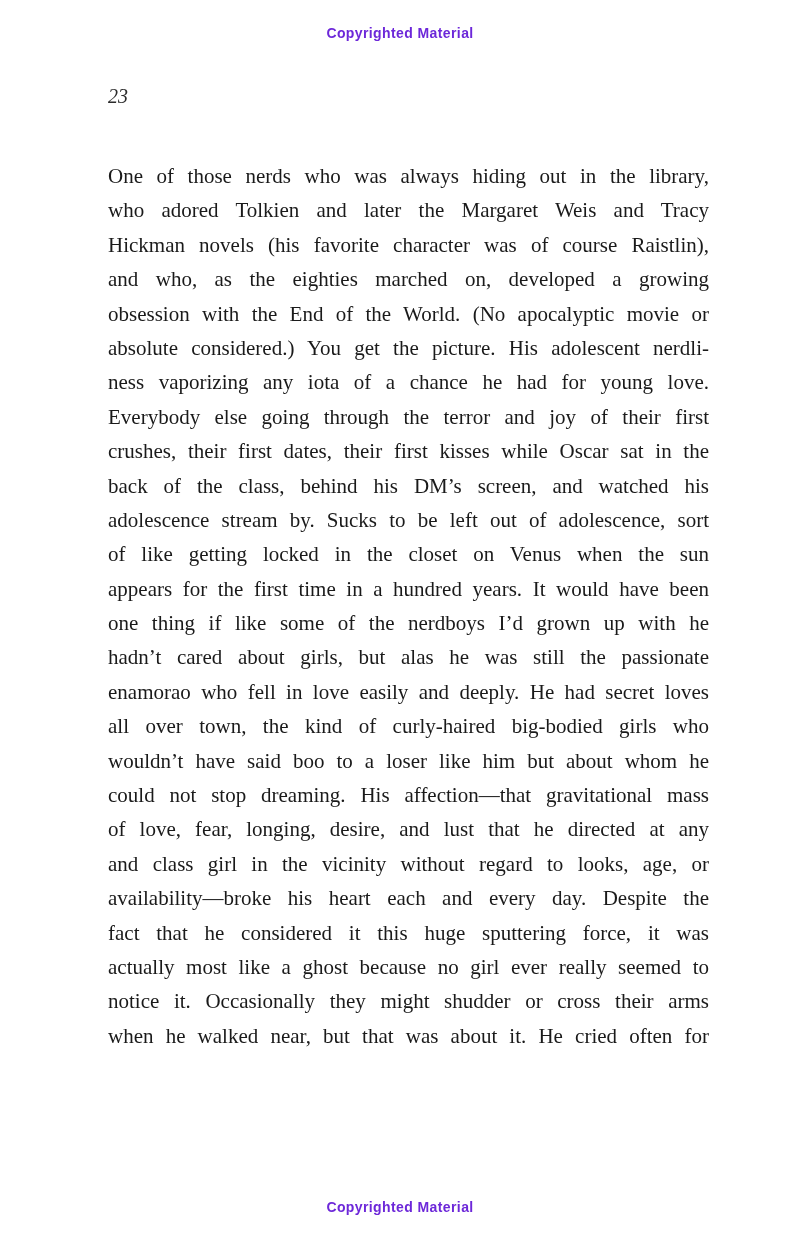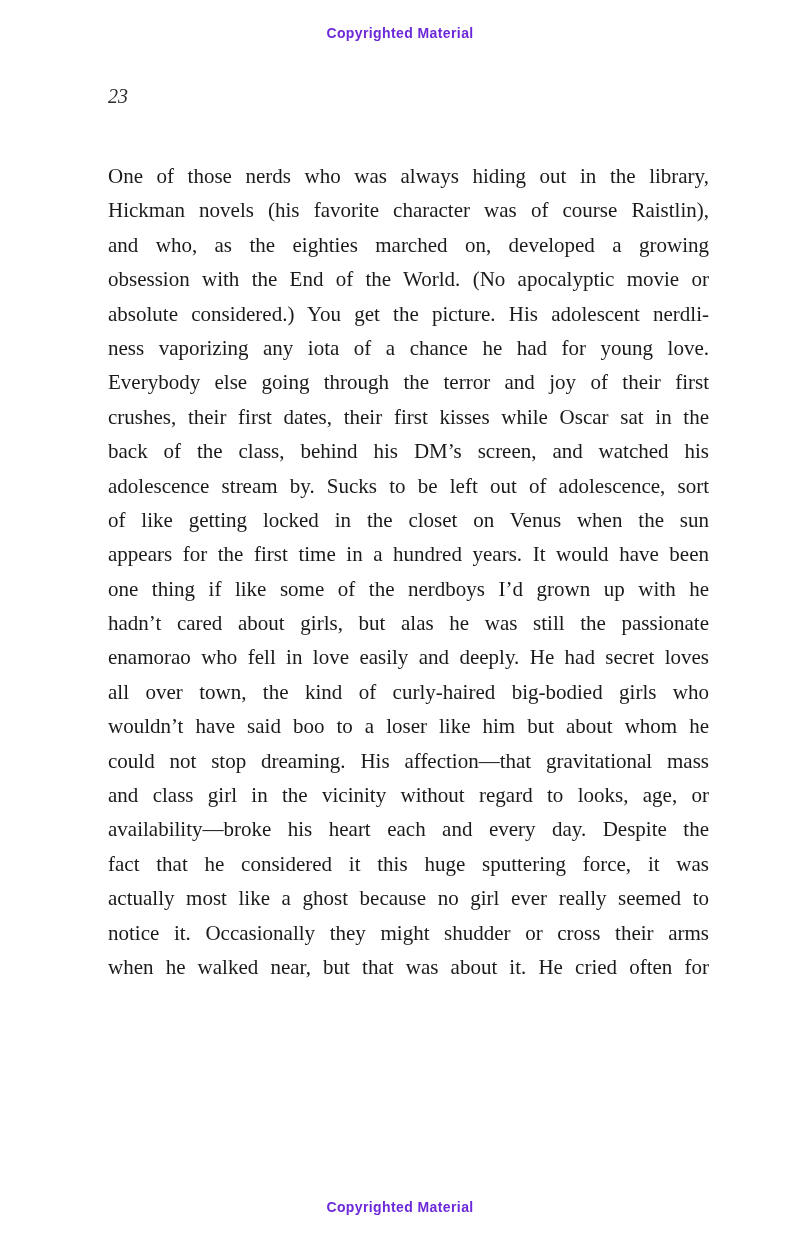"who adored Tolkien and later" div.text-line { html: none -> <div>who adored Tolkien and later the Margaret Weis and Tracy</div> }
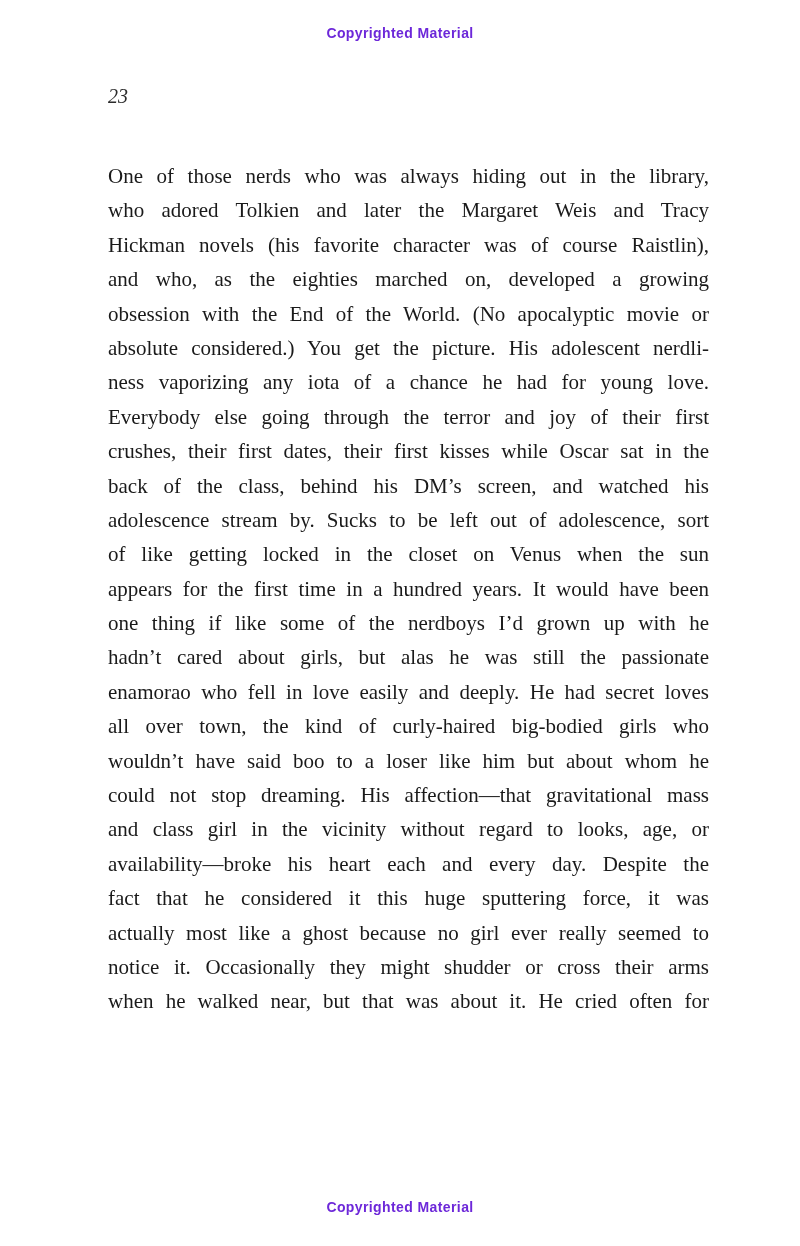"of love, fear, longing, desire," div.text-line { html: none -> <div>of love, fear, longing, desire, and lust that he directed at any</div> }
